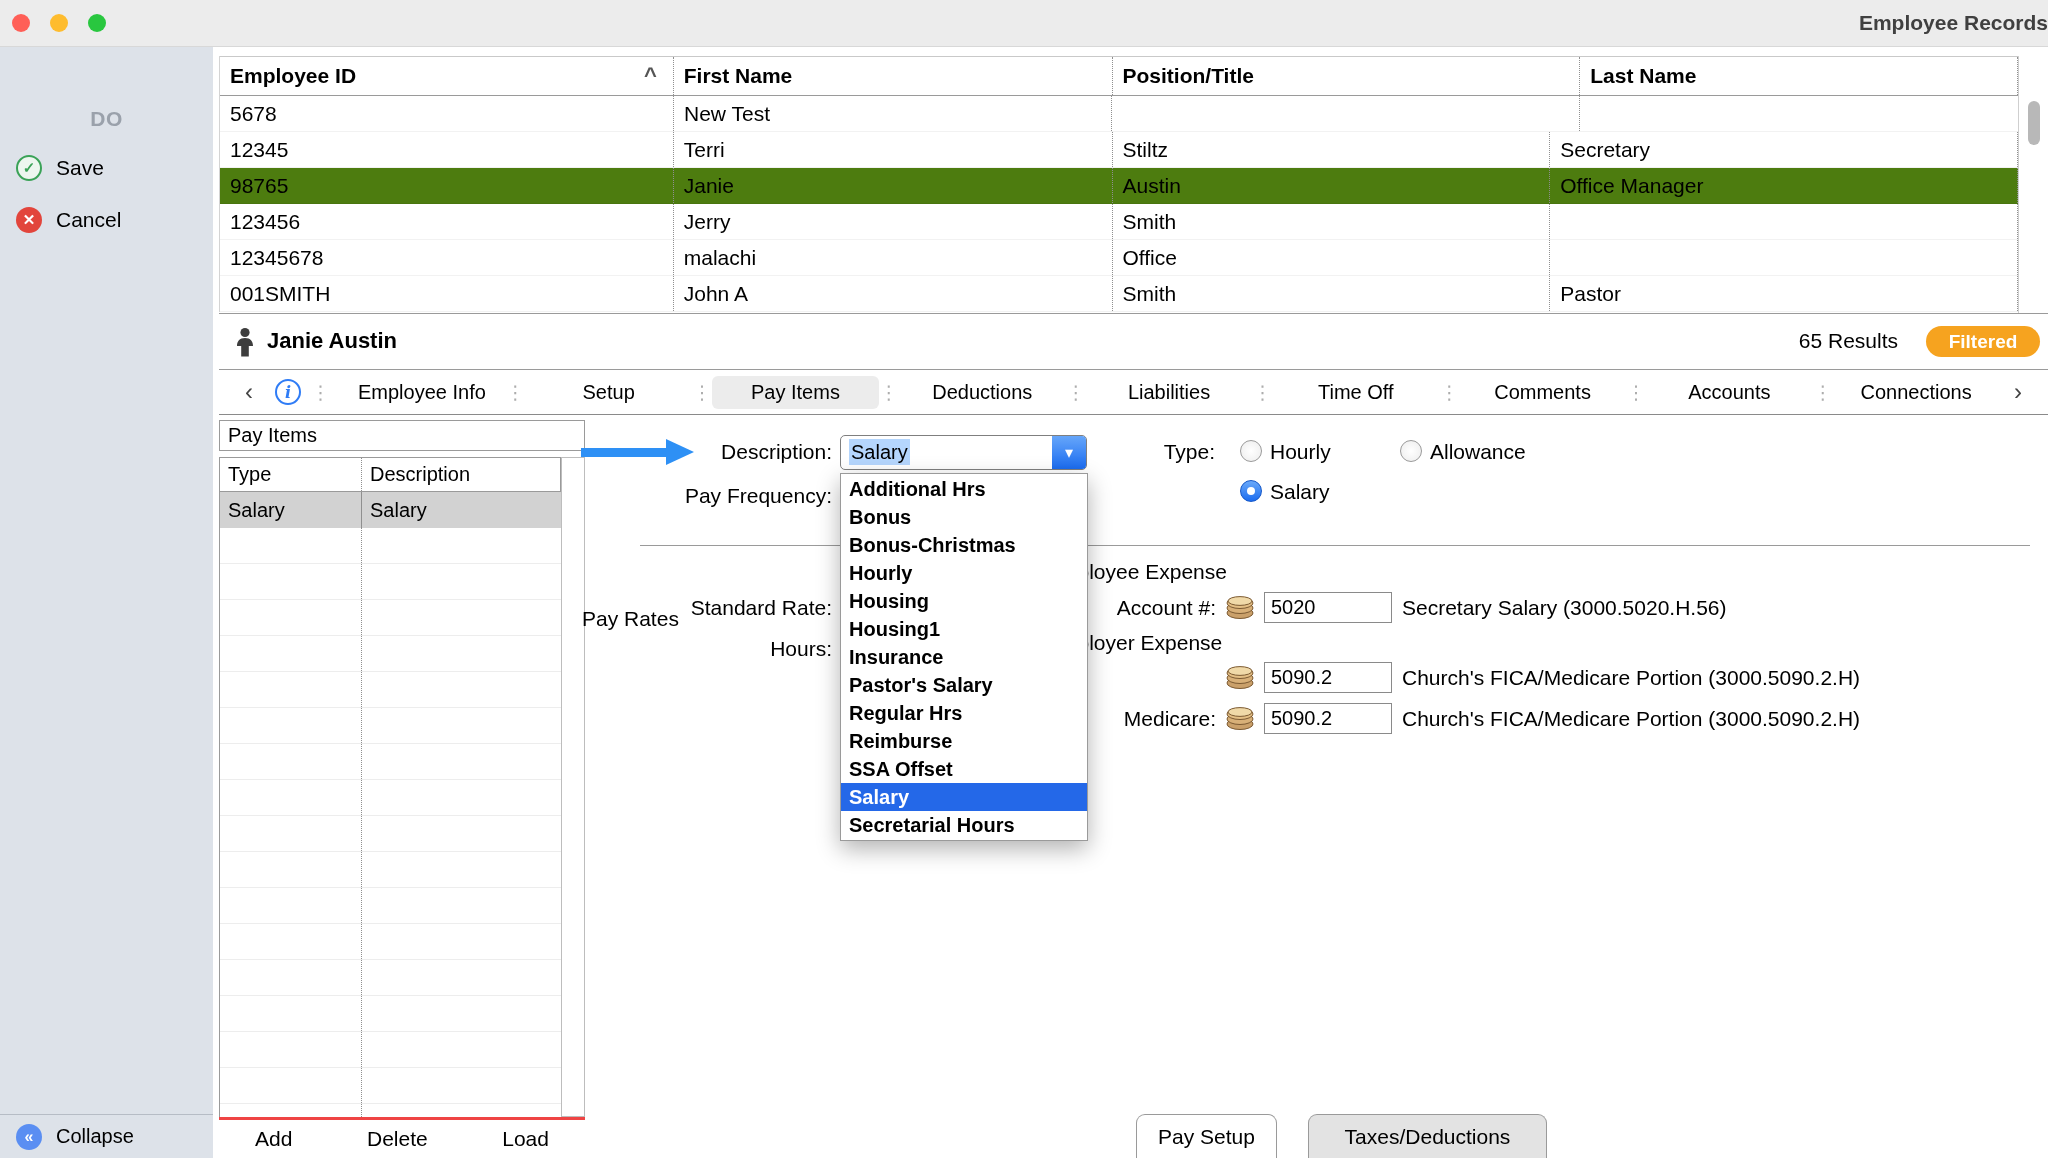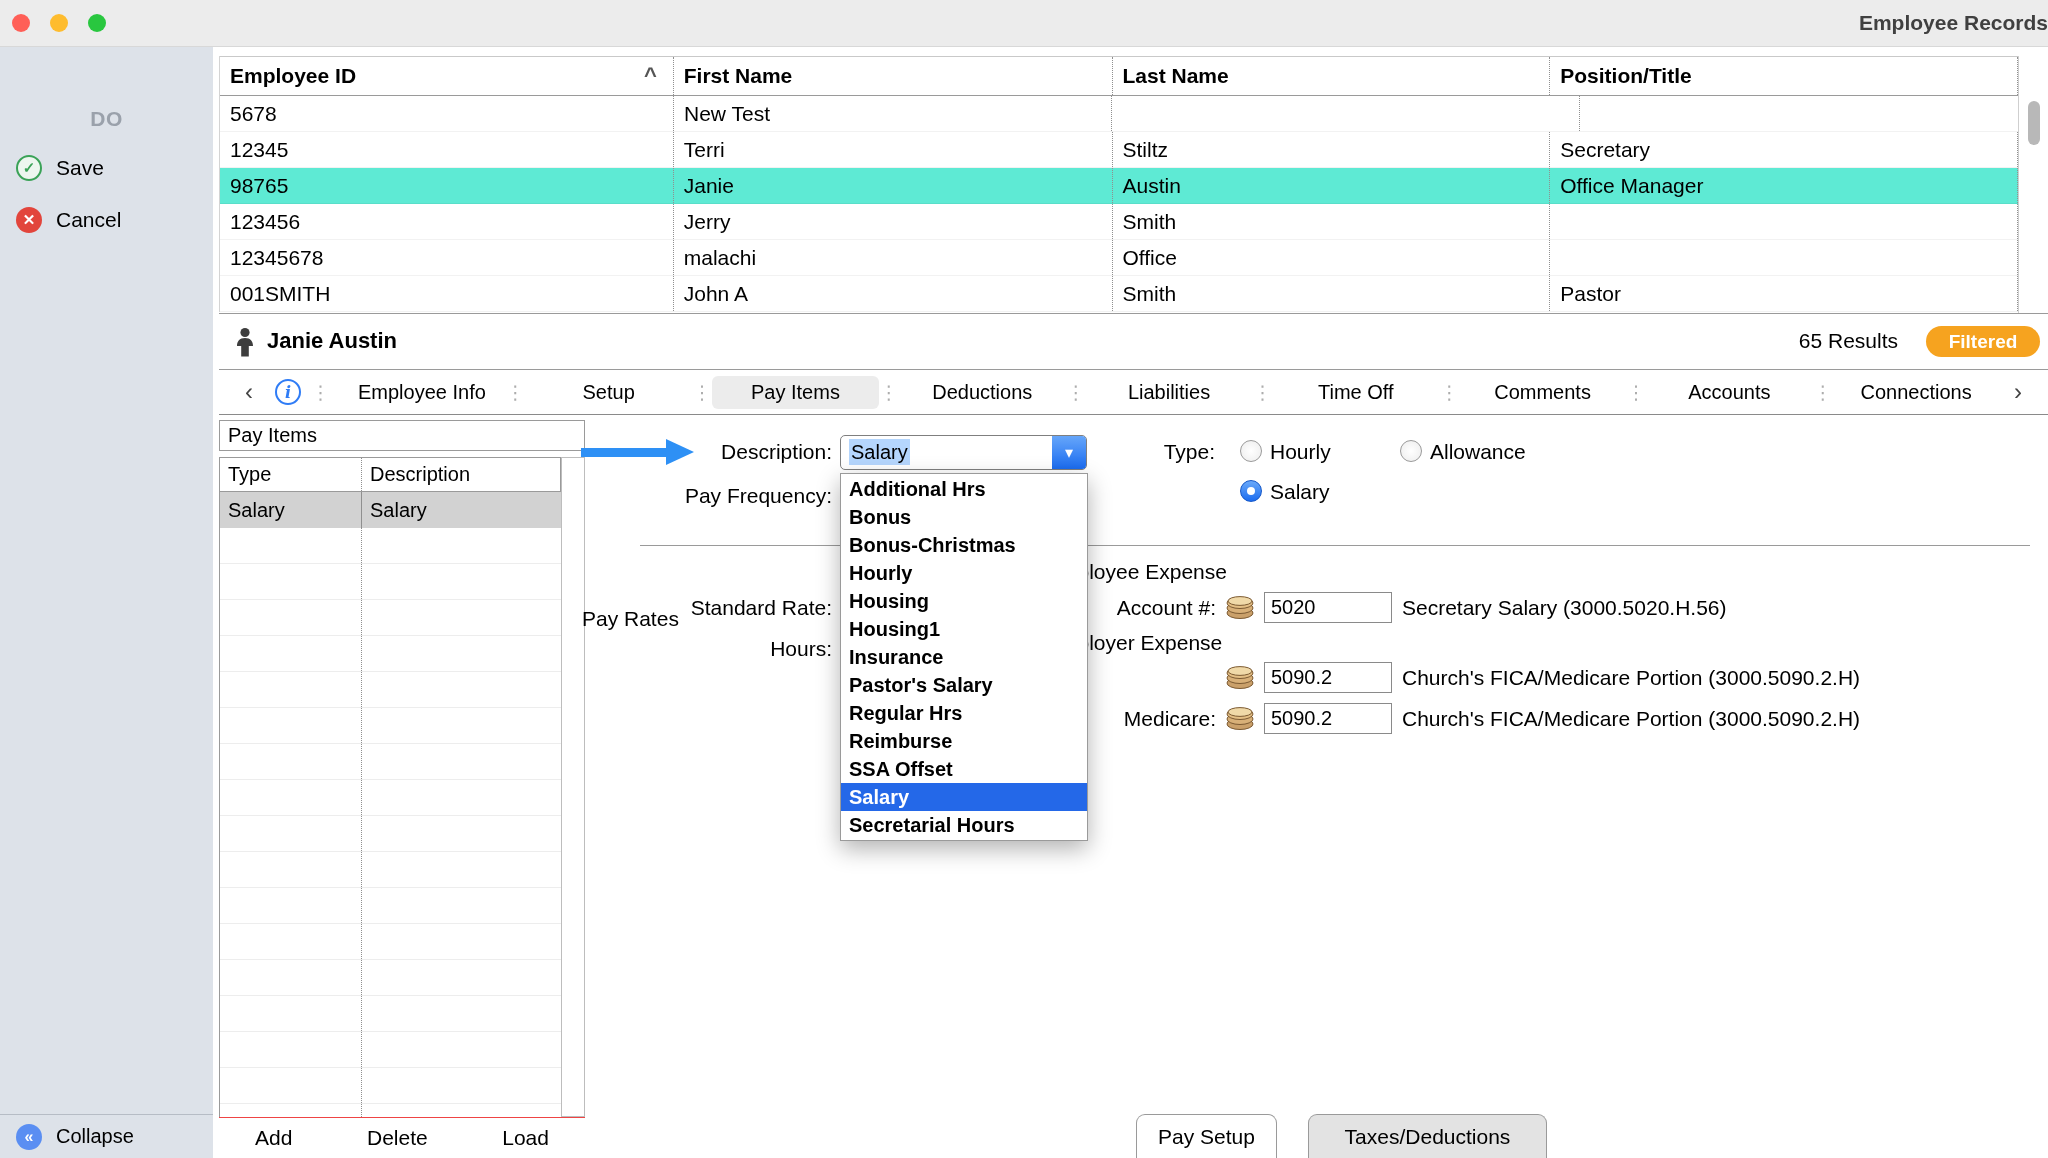"Last Name" div.ecell { order: before "Position/Title" -> after "Position/Title" }
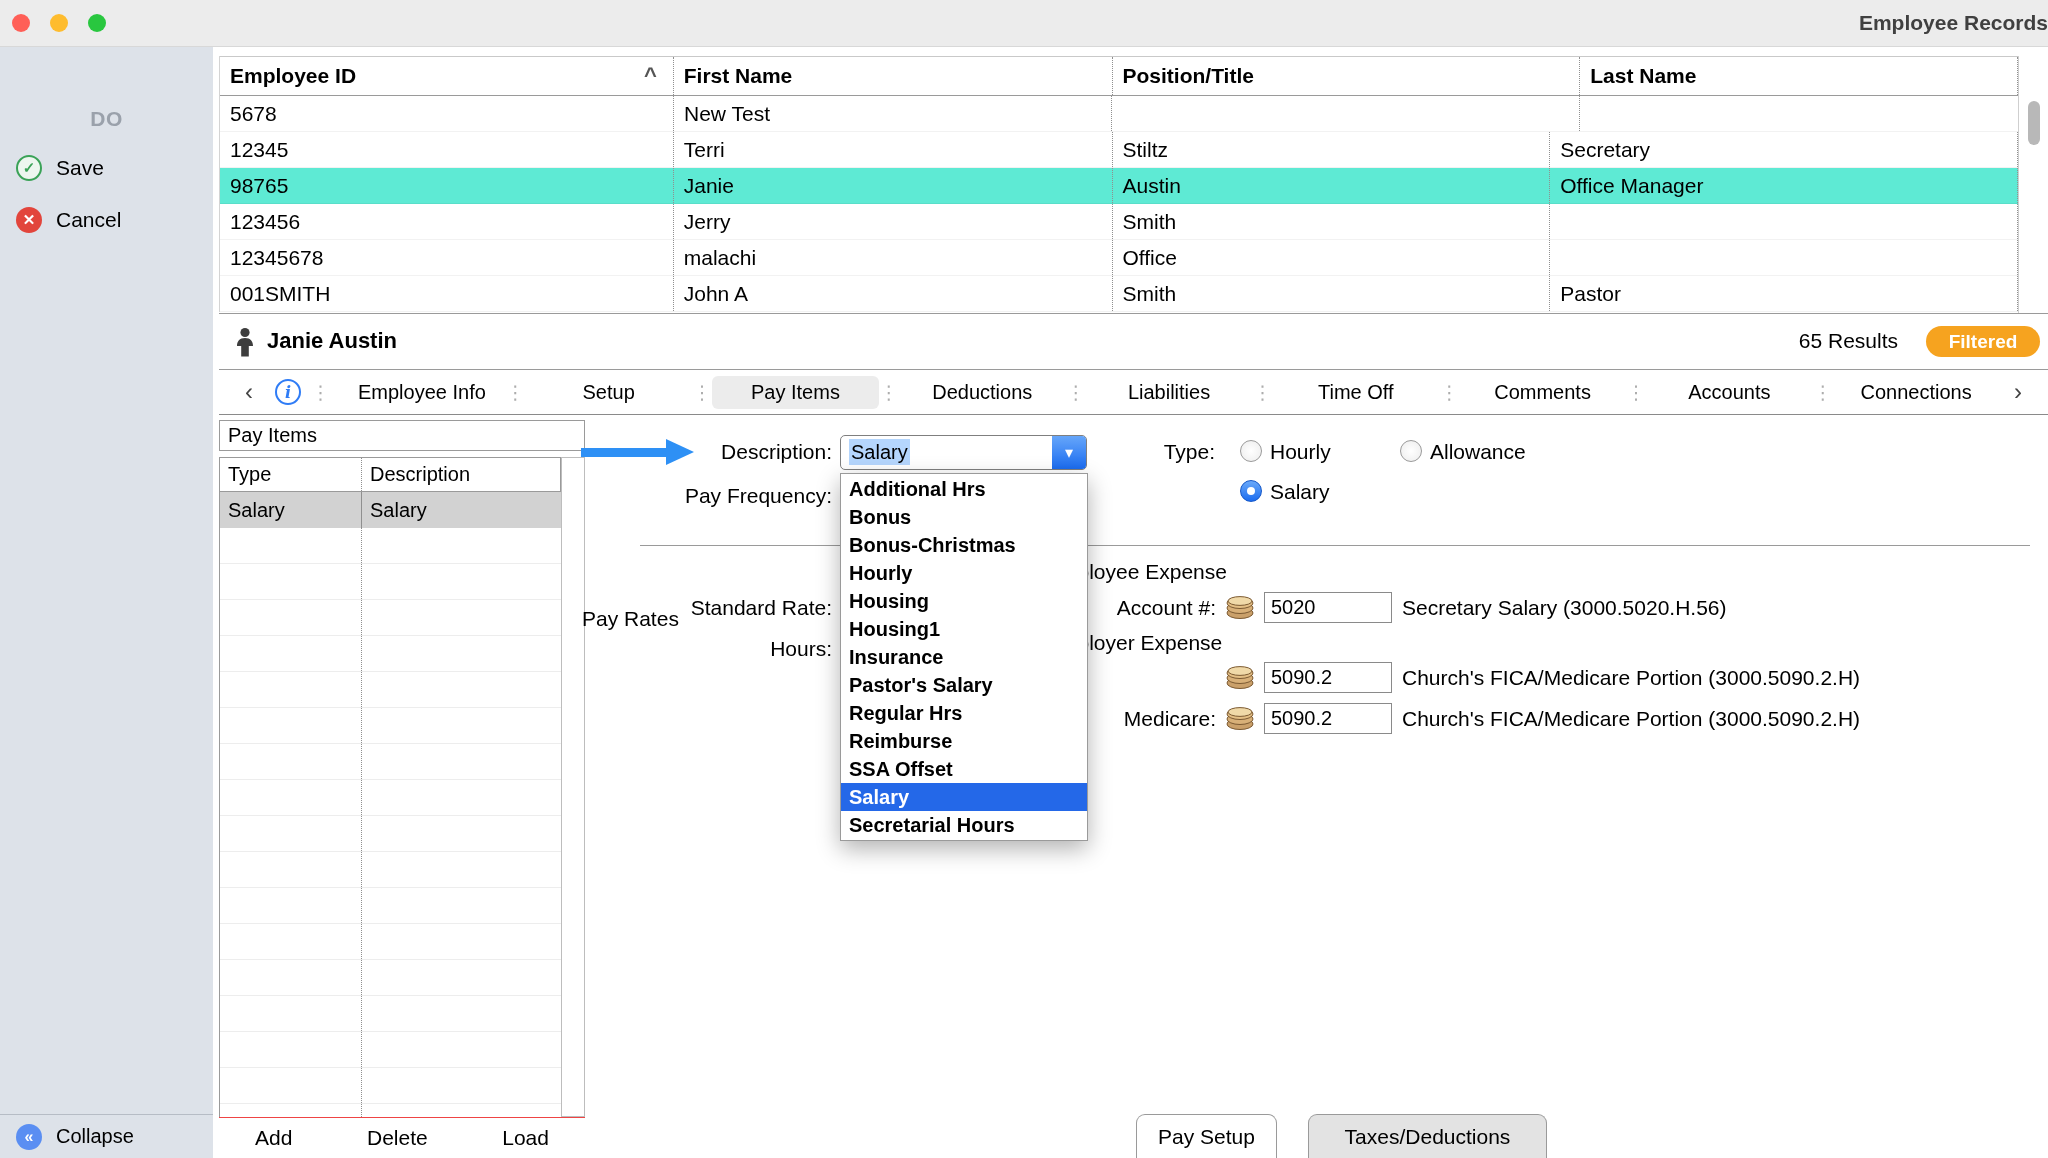"98765" .emp-row.selected { background: #5eead4 -> #4d7c0f }
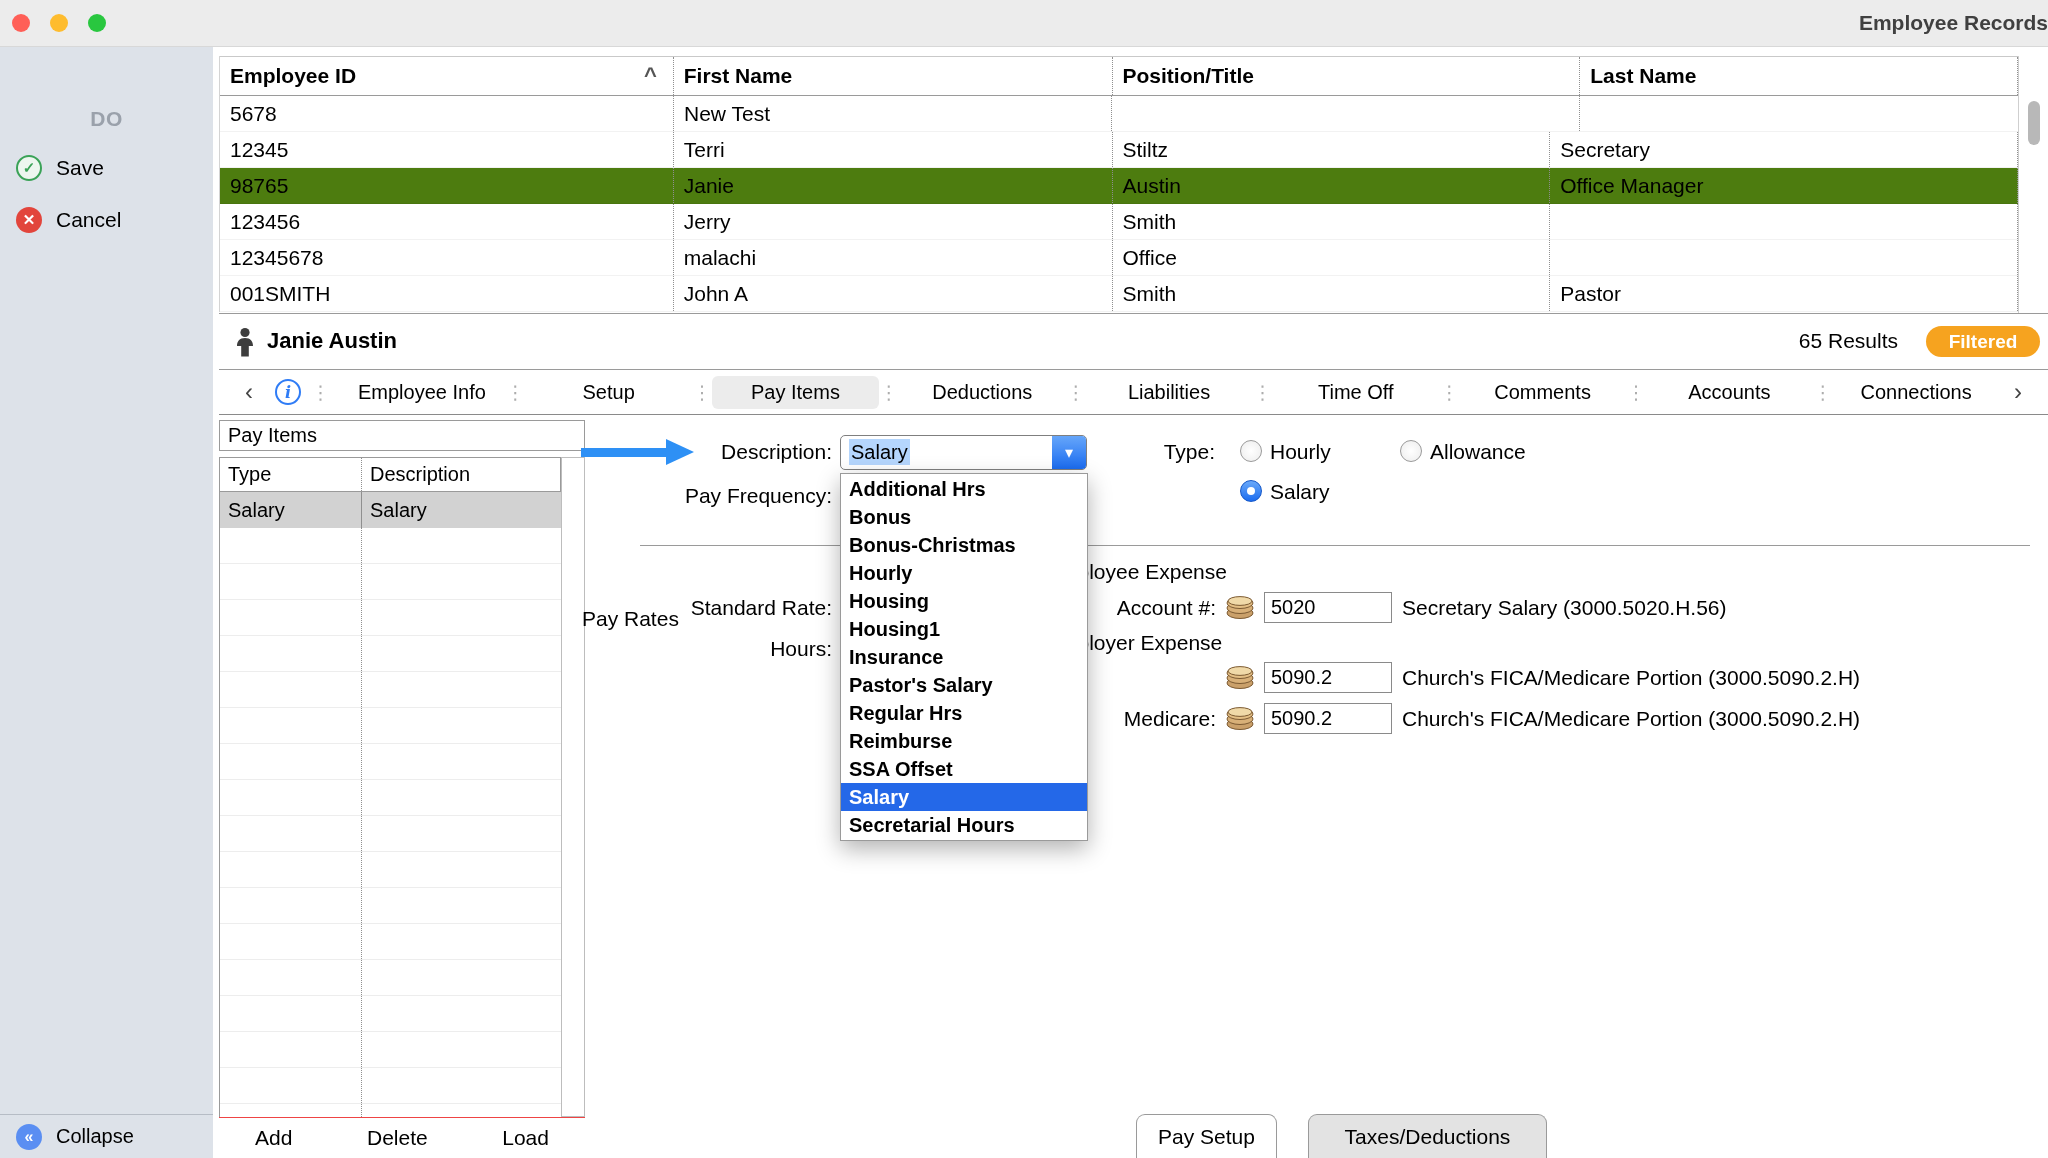"Add" .pi-buttons { border-top: 1px solid #ef4444 -> 3px solid #ef4444 }
